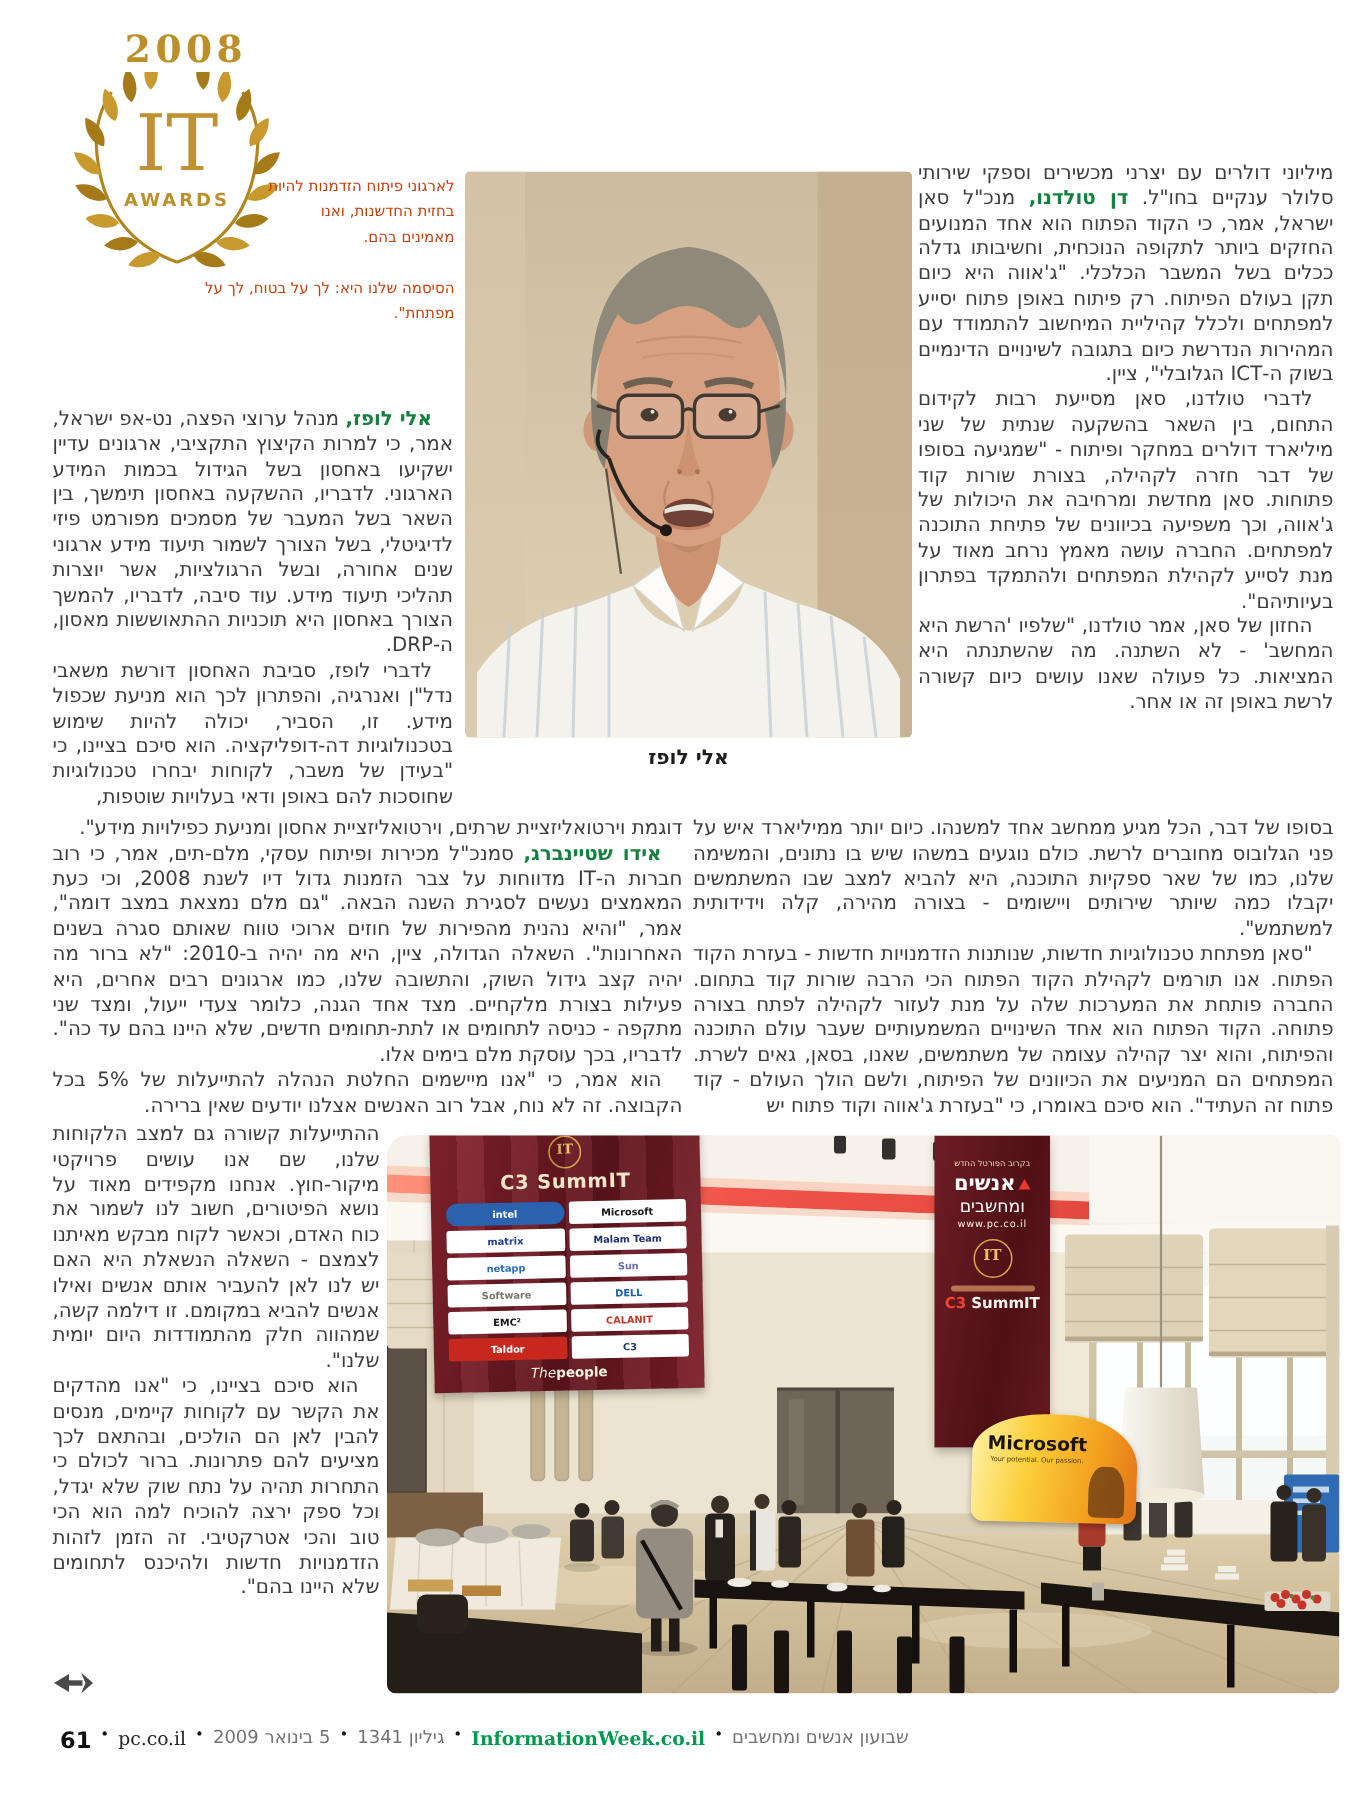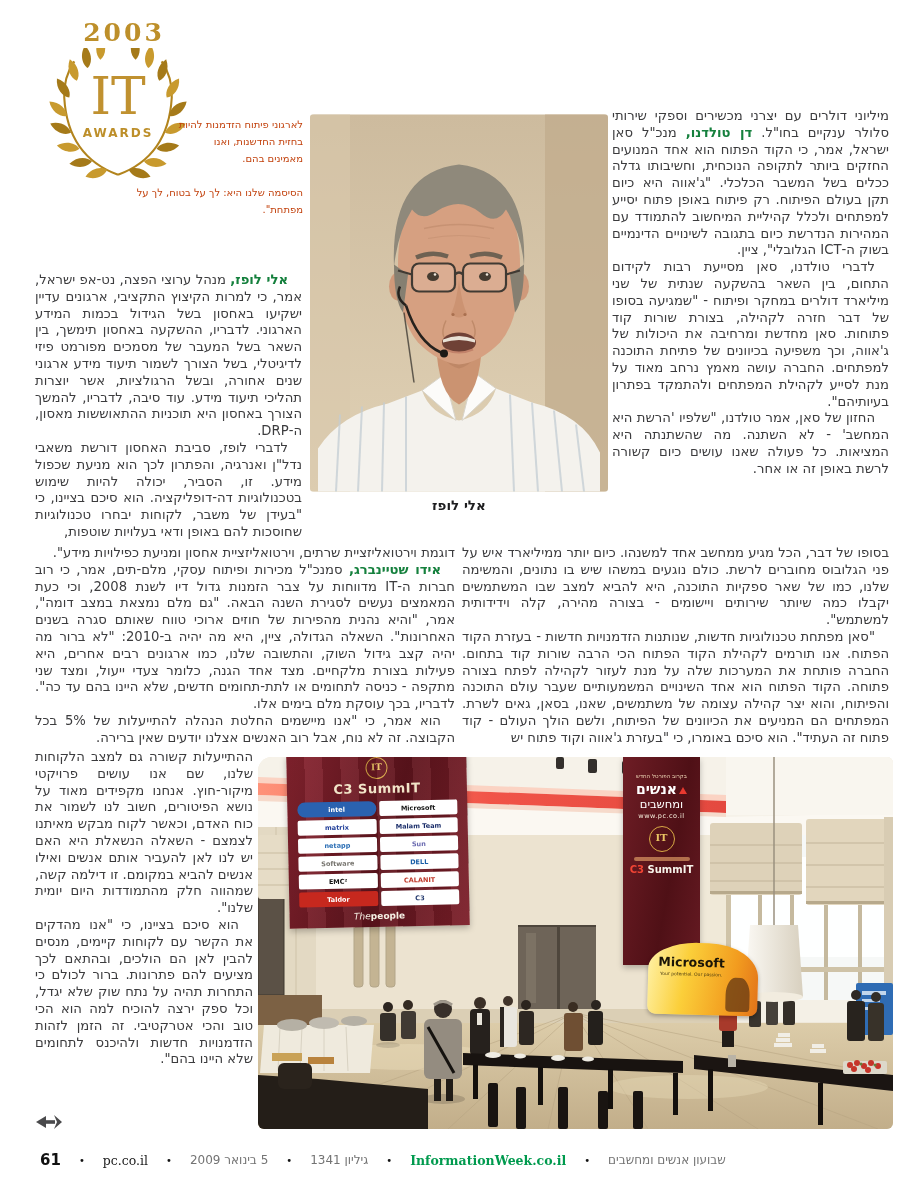"2003" div.logo-year { text: 2003 -> 2008 }
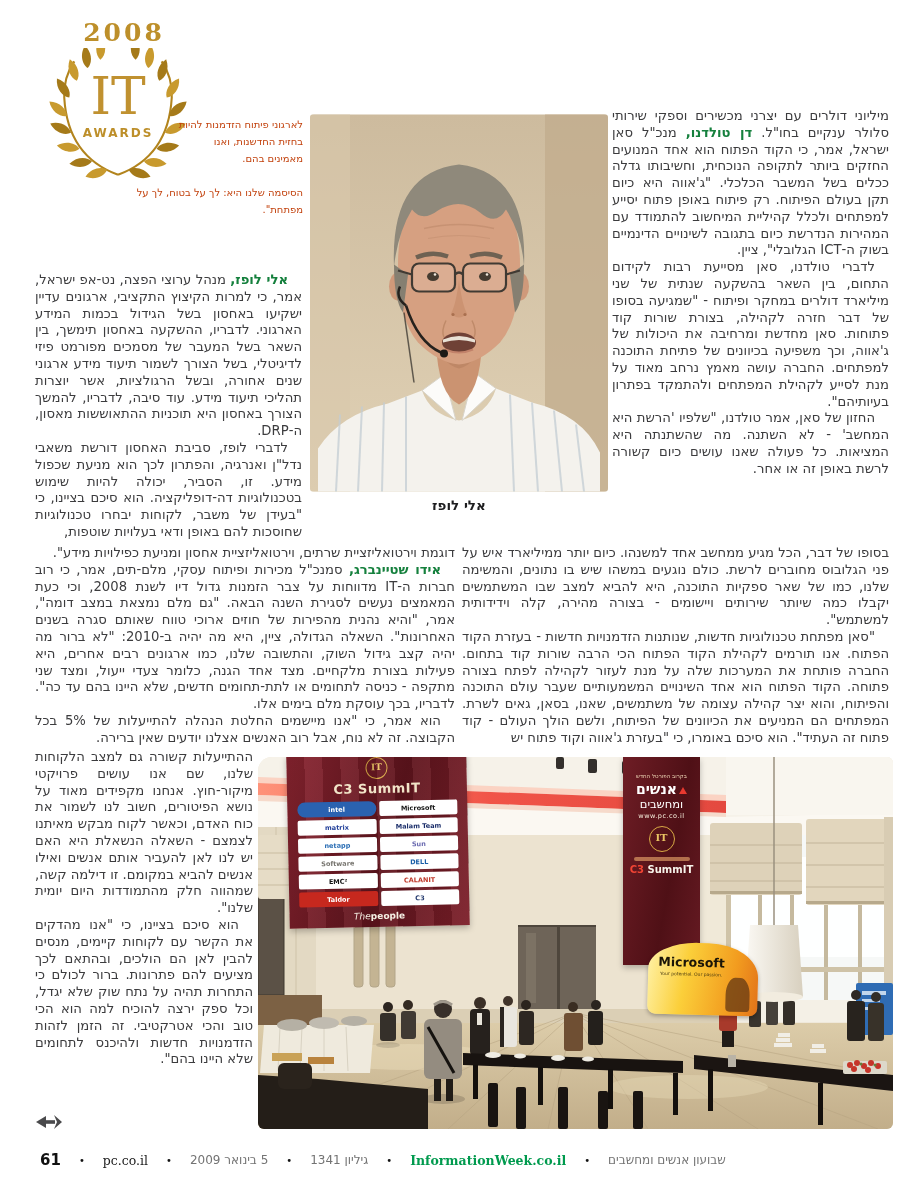"61" .footer { align-items: center -> flex-start; gap: 18px -> 6px }
